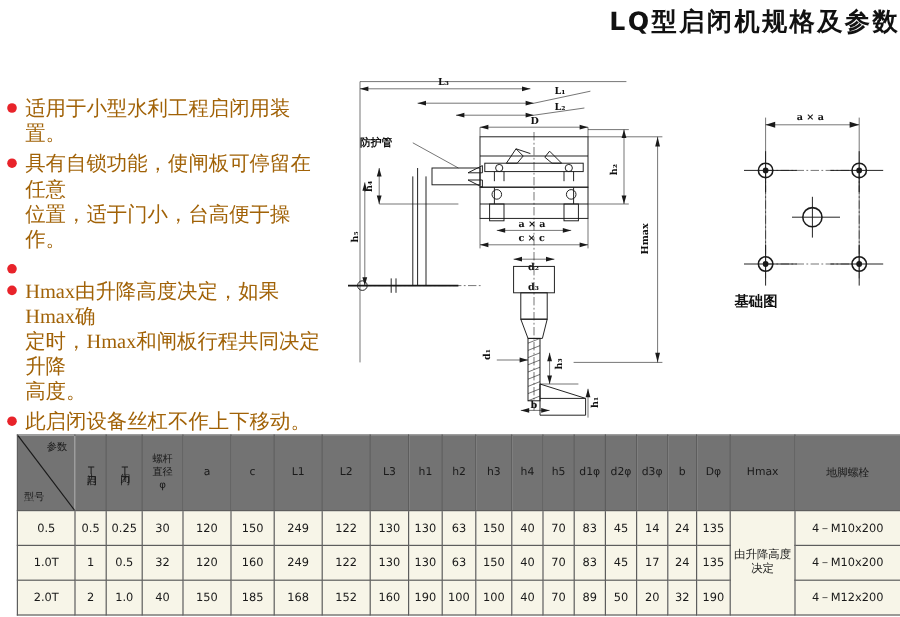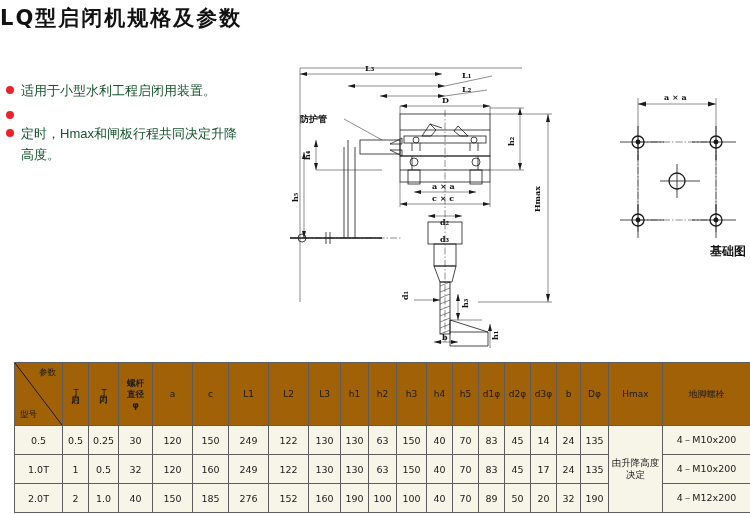"LQ型启闭机规格及参数" .title { text-align: left -> right }
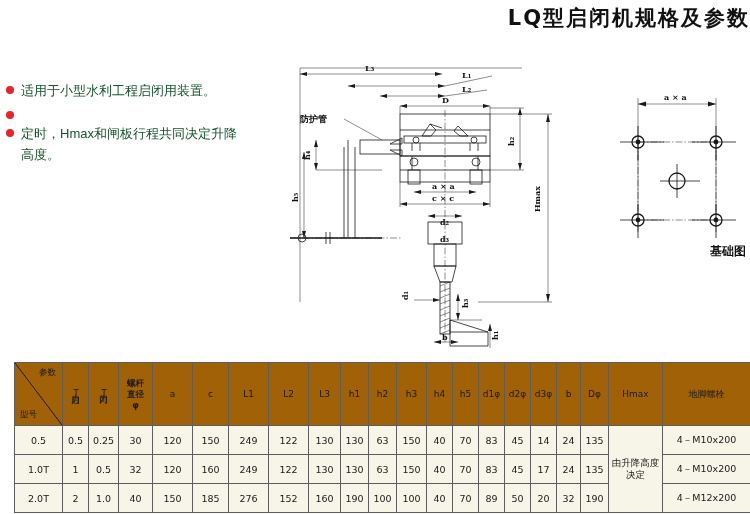"适用于小型水利工程启闭用装置。" .btext { color: #14532d -> #a16207; font-family: Liberation Sans, sans-serif -> Liberation Serif, serif; font-size: 13px -> 17px }
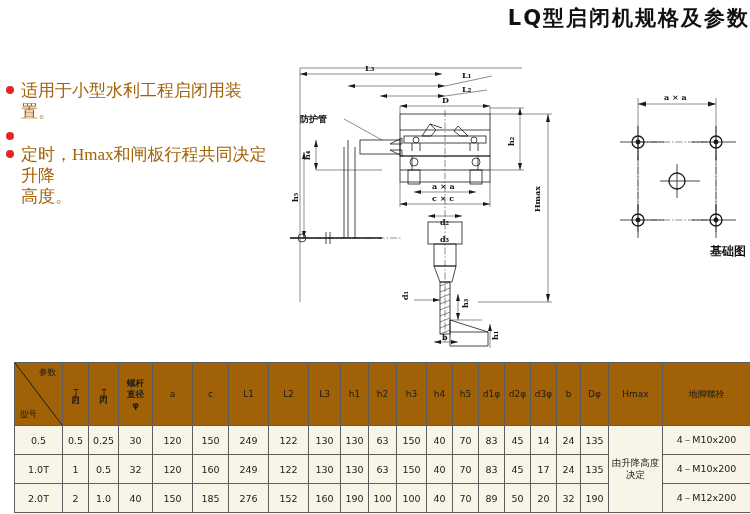"具有自锁功能，使闸板可停留在任意" div.bullet-row { html: none -> <div> <div></div> <div> <span>具有自锁功能，使闸板可停留在任意</span> <span>位置，适于门小，台高便于操作。</span> </div> </div> }
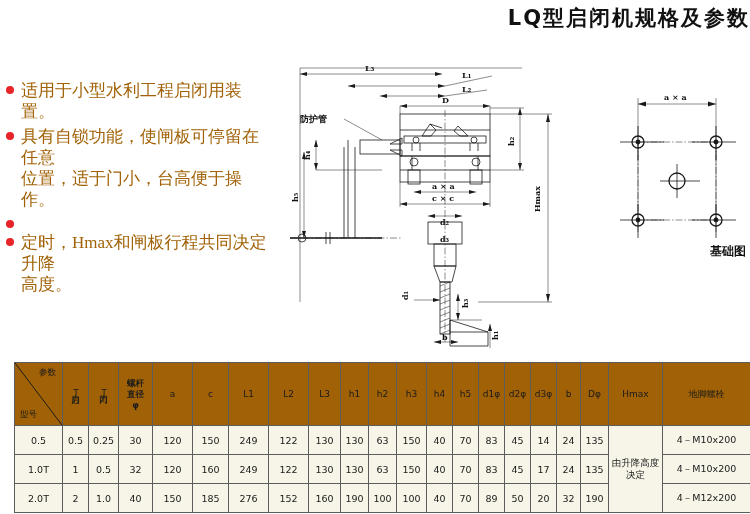"Hmax由升降高度决定，如果Hmax确" span.ind { html: none -> <span>Hmax由升降高度决定，如果Hmax确</span> }
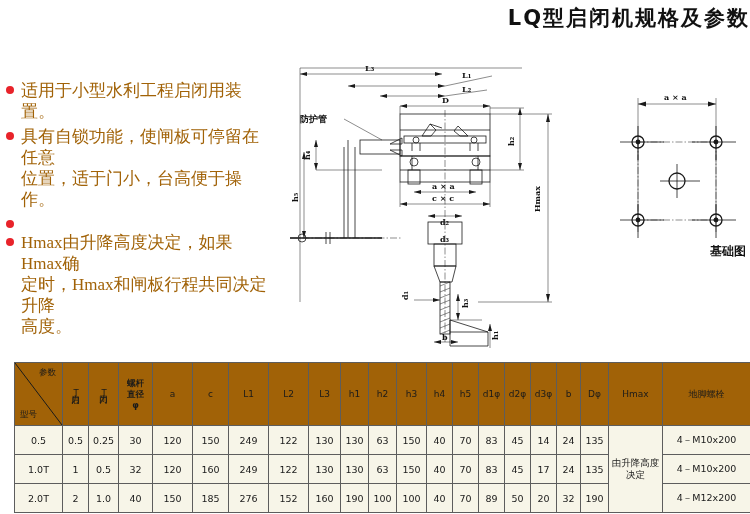"基础图" .fcaption { text-align: right -> left }
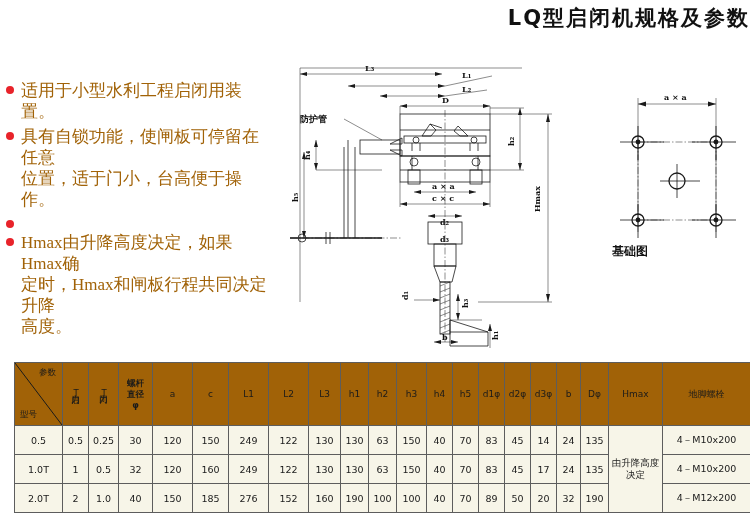"此启闭设备丝杠不作上下移动。" div.bullet-row { html: none -> <div> <div></div> <div> <span>此启闭设备丝杠不作上下移动。</span> </div> </div> }
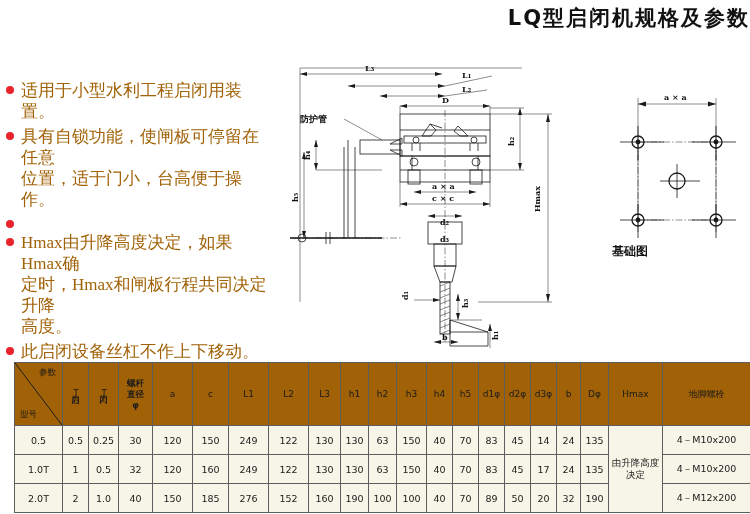"参数" .hdr td { background: #a16207 -> #737373 }
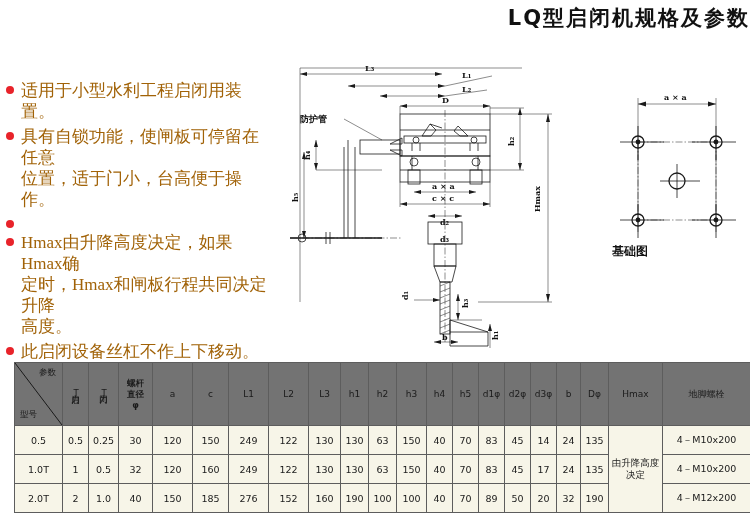"螺杆" .two-line { font-weight: bold -> none }
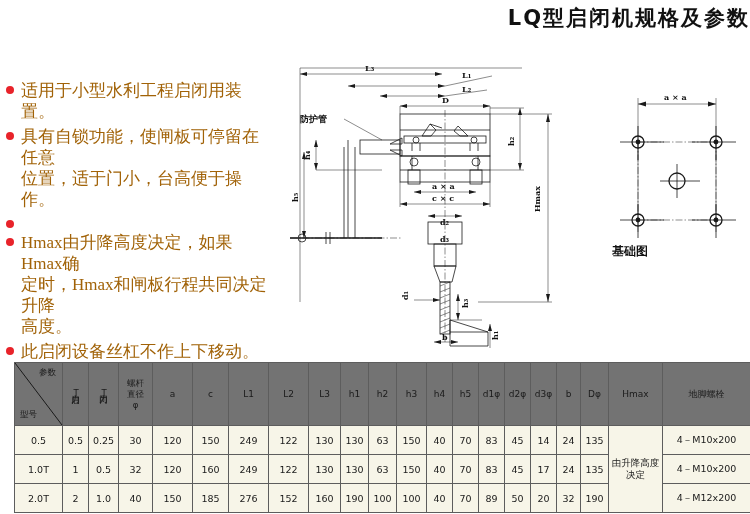"276" td { text: 276 -> 168 }
